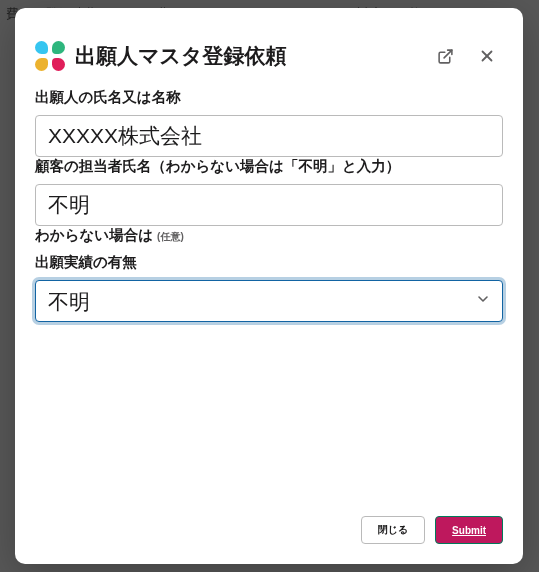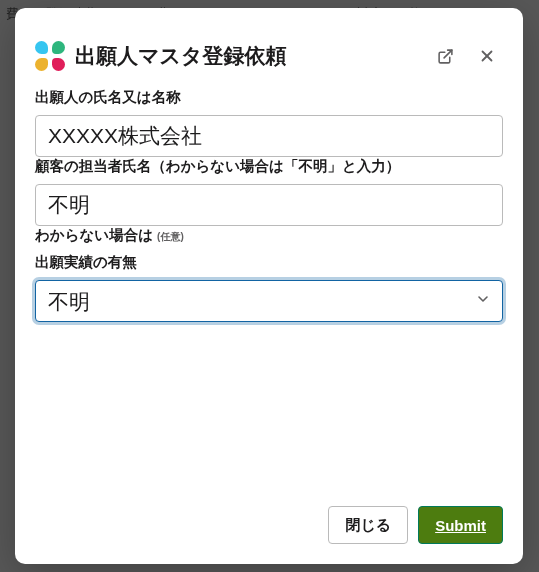"閉じる" .btn { font-size: 15px -> 10px; height: 38px -> 28px }
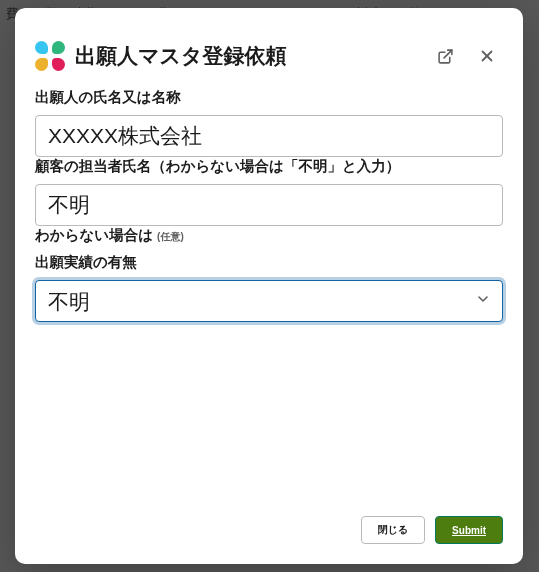"Submit" .btn-primary { background: #4d7c0f -> #be185d }
